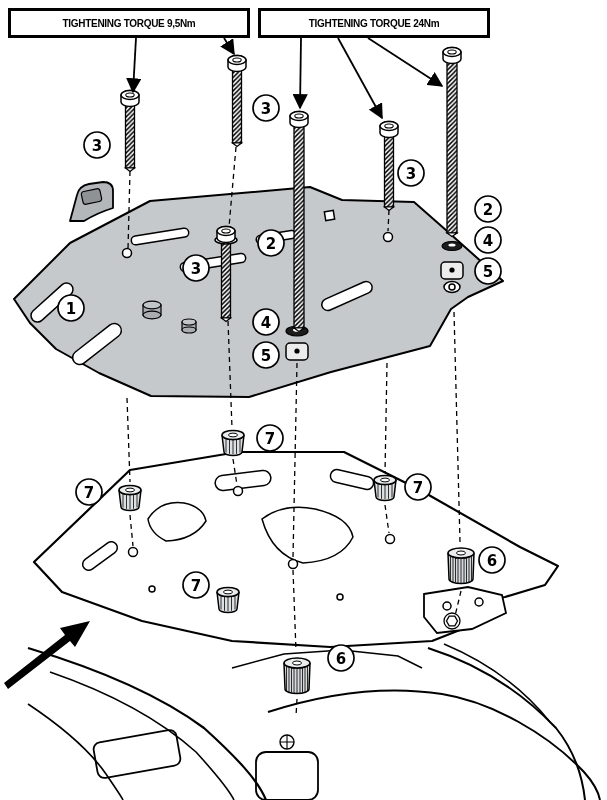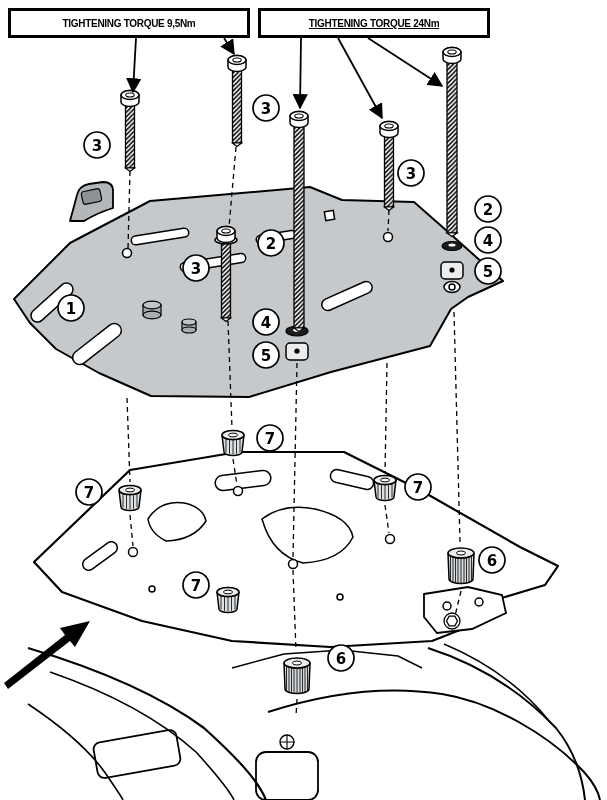"TIGHTENING TORQUE 24Nm" #torque-large { text-decoration: underline -> none }
